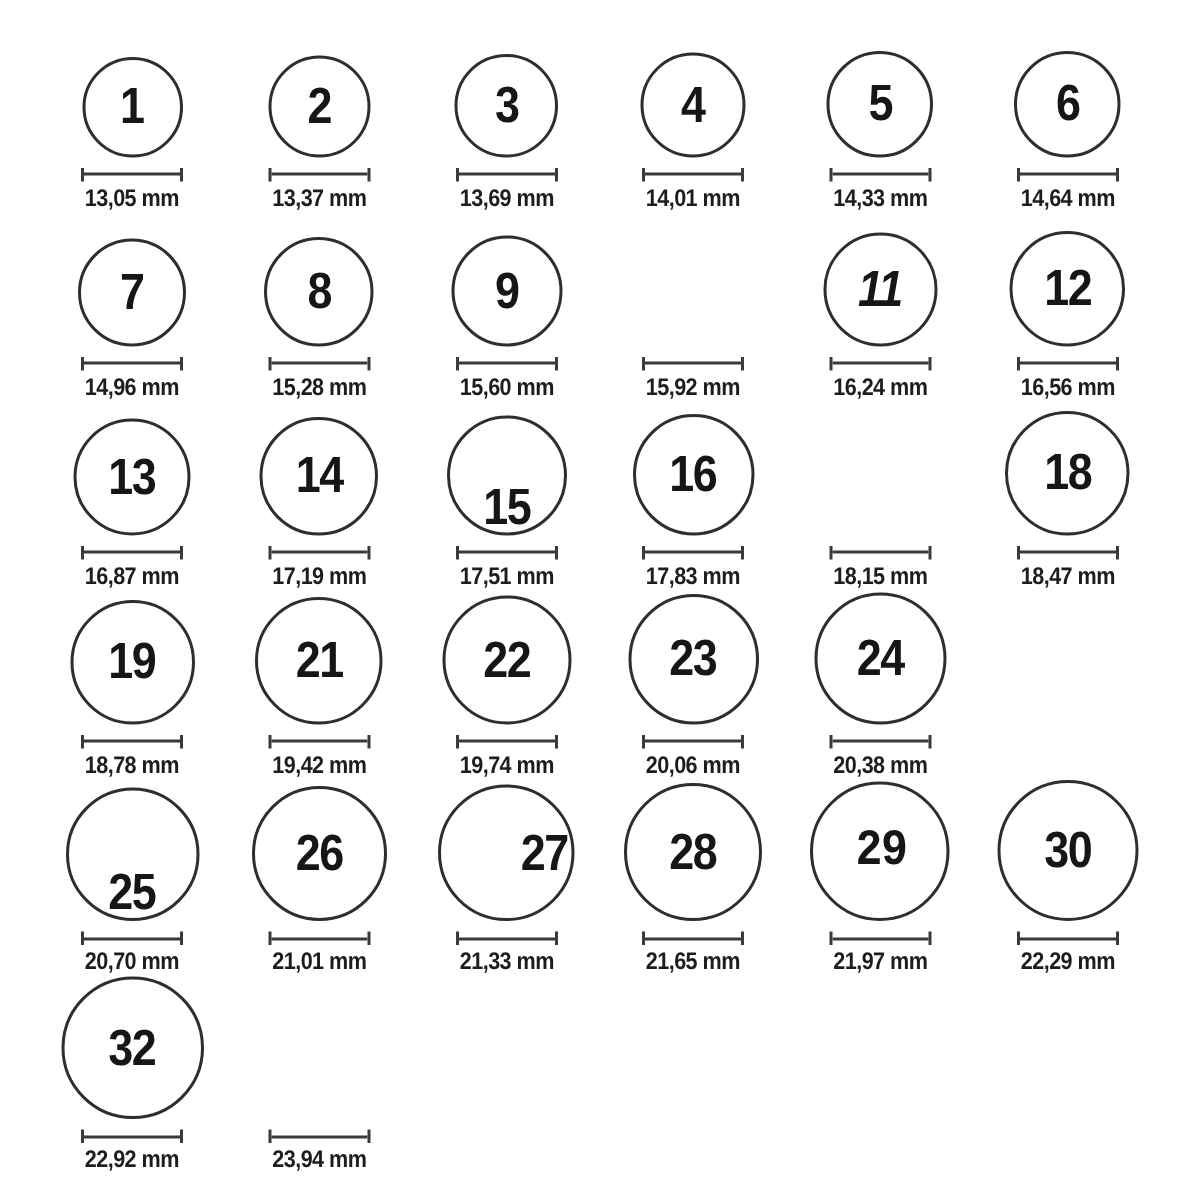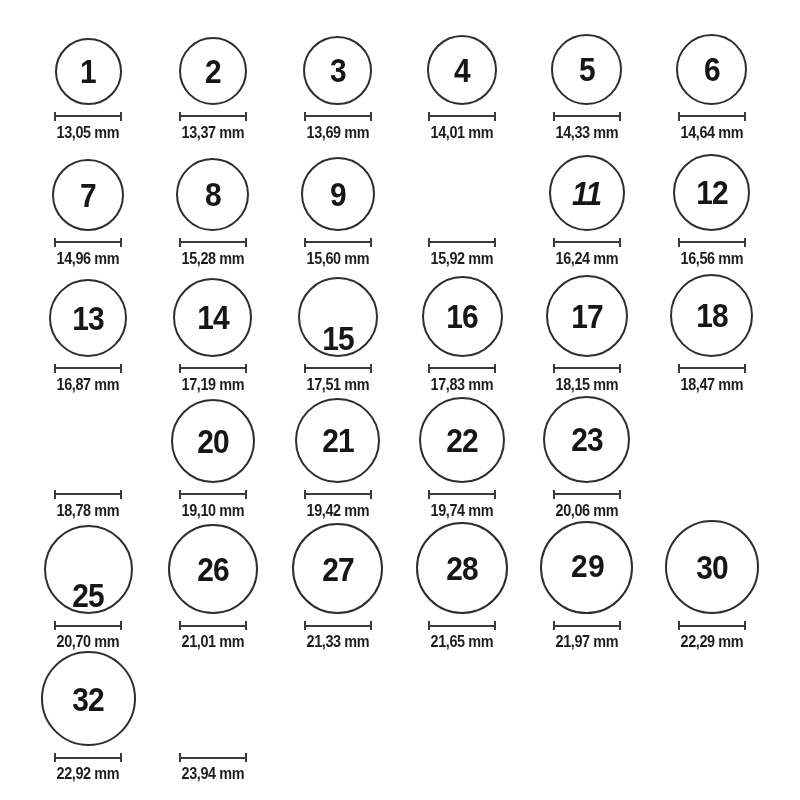"17" div.circle { html: <div> <span>17</span> </div> -> none }
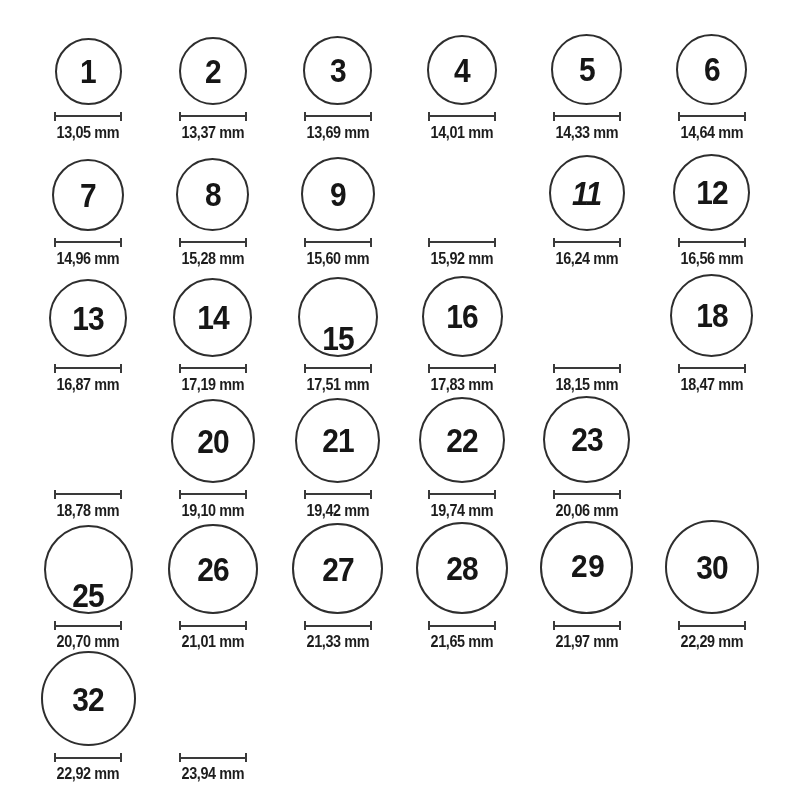"19" div.circle { html: none -> <div> <span>19</span> </div> }
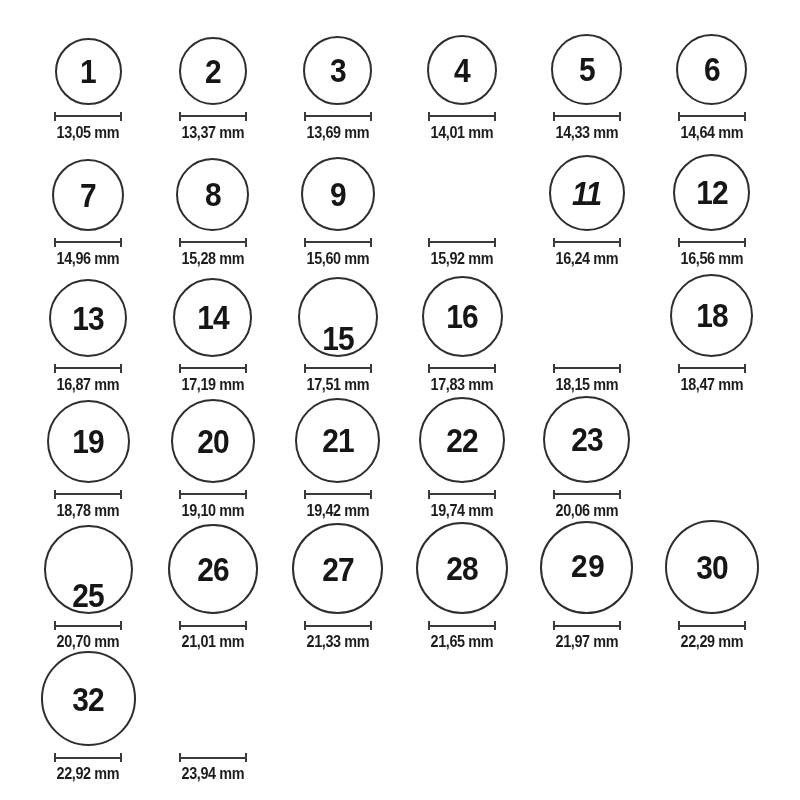"20" div.cell { html: <div> <div> <span>20</span> </div> <div> <span></span> </div> <div>19,10 mm</div> </div> -> none }
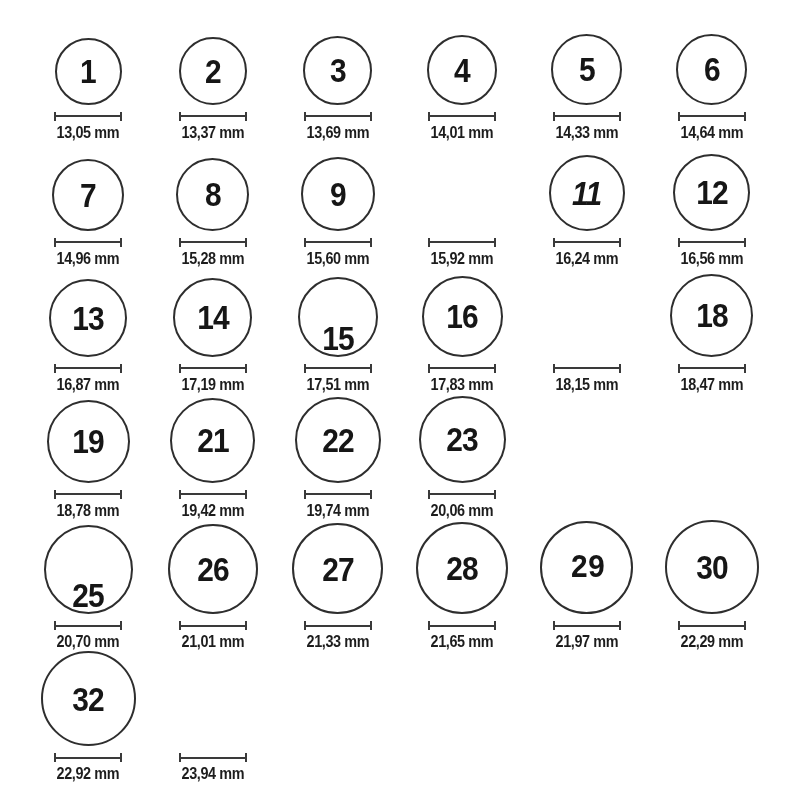"24" div.cell { html: none -> <div> <div> <span>24</span> </div> <div> <span></span> </div> <div>20,38 mm</div> </div> }
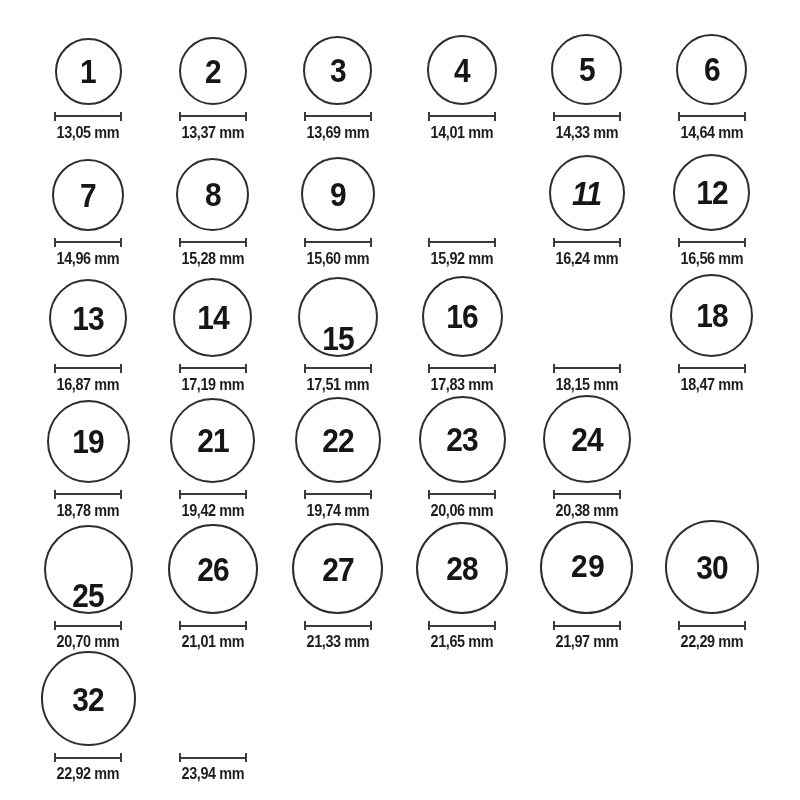"27" div.circle { justify-content: none -> flex-end }
